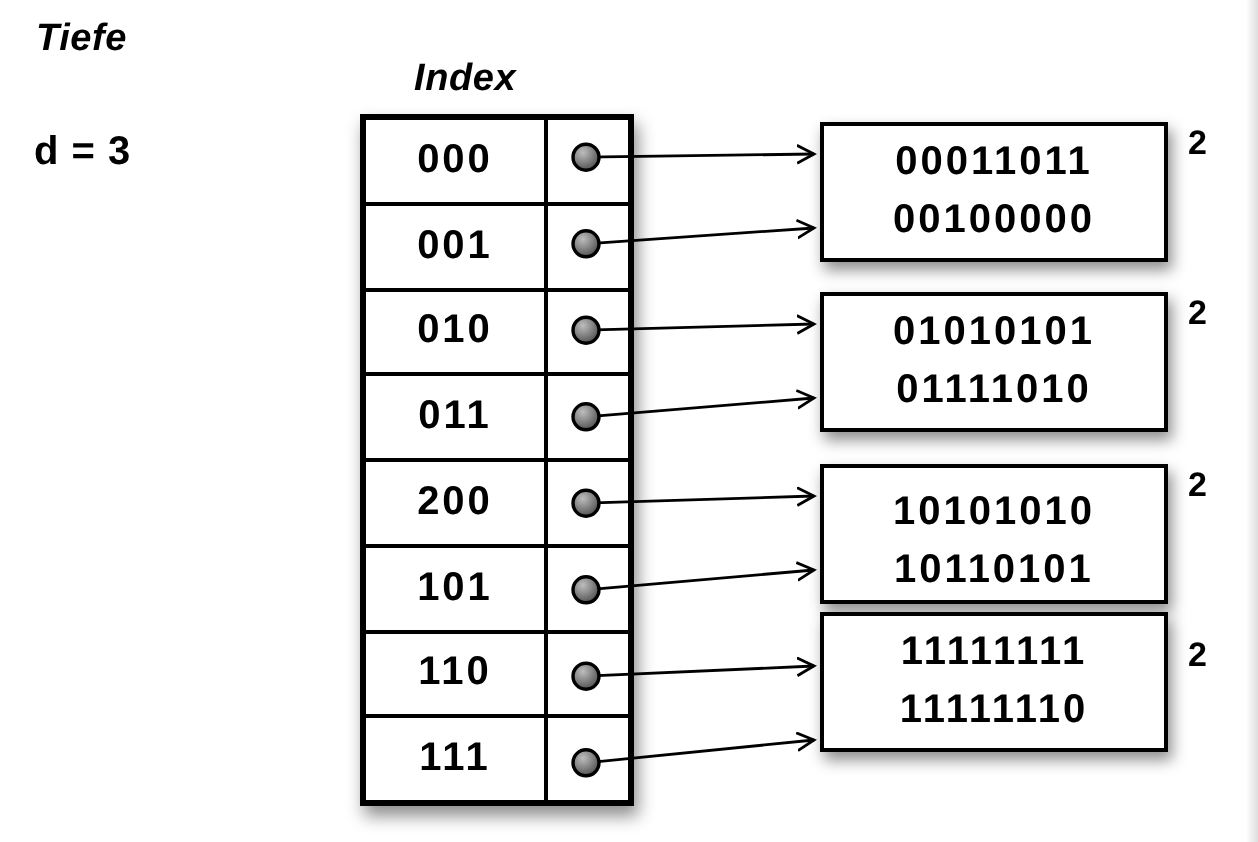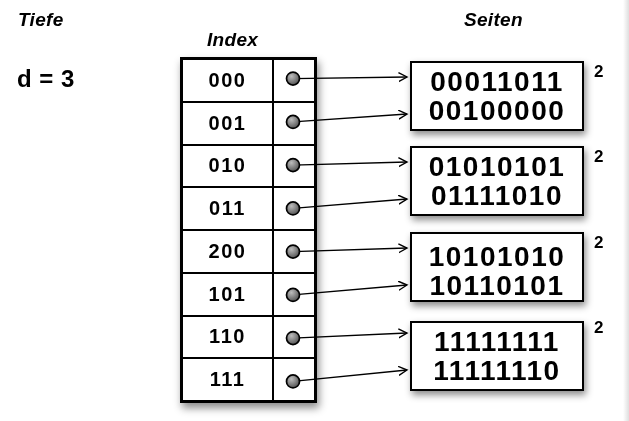"Seiten" div.hdr { html: <div>Seiten</div> -> none }
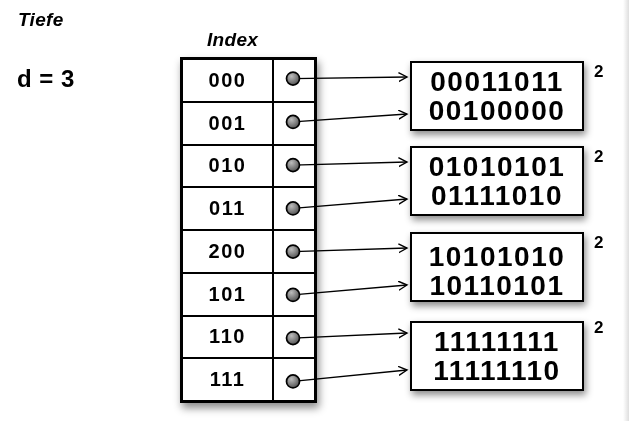"d = 3" .depth-val { font-size: 24px -> 20px }
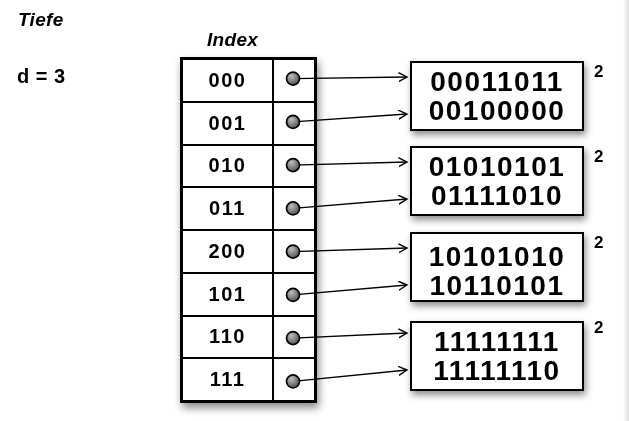"00011011" .page .bin { font-size: 28px -> 20px }
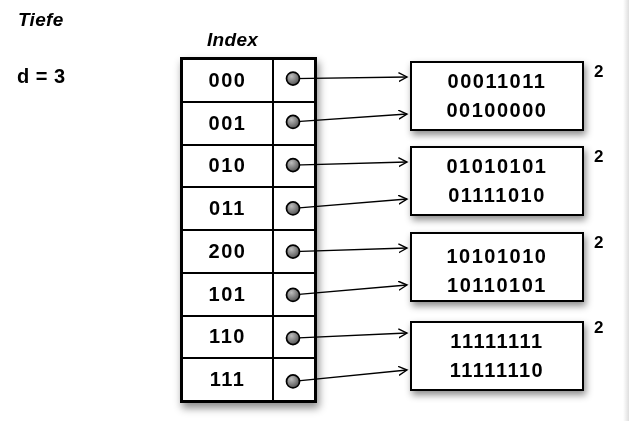"11111111" div.page { top: 321px -> 306px }
